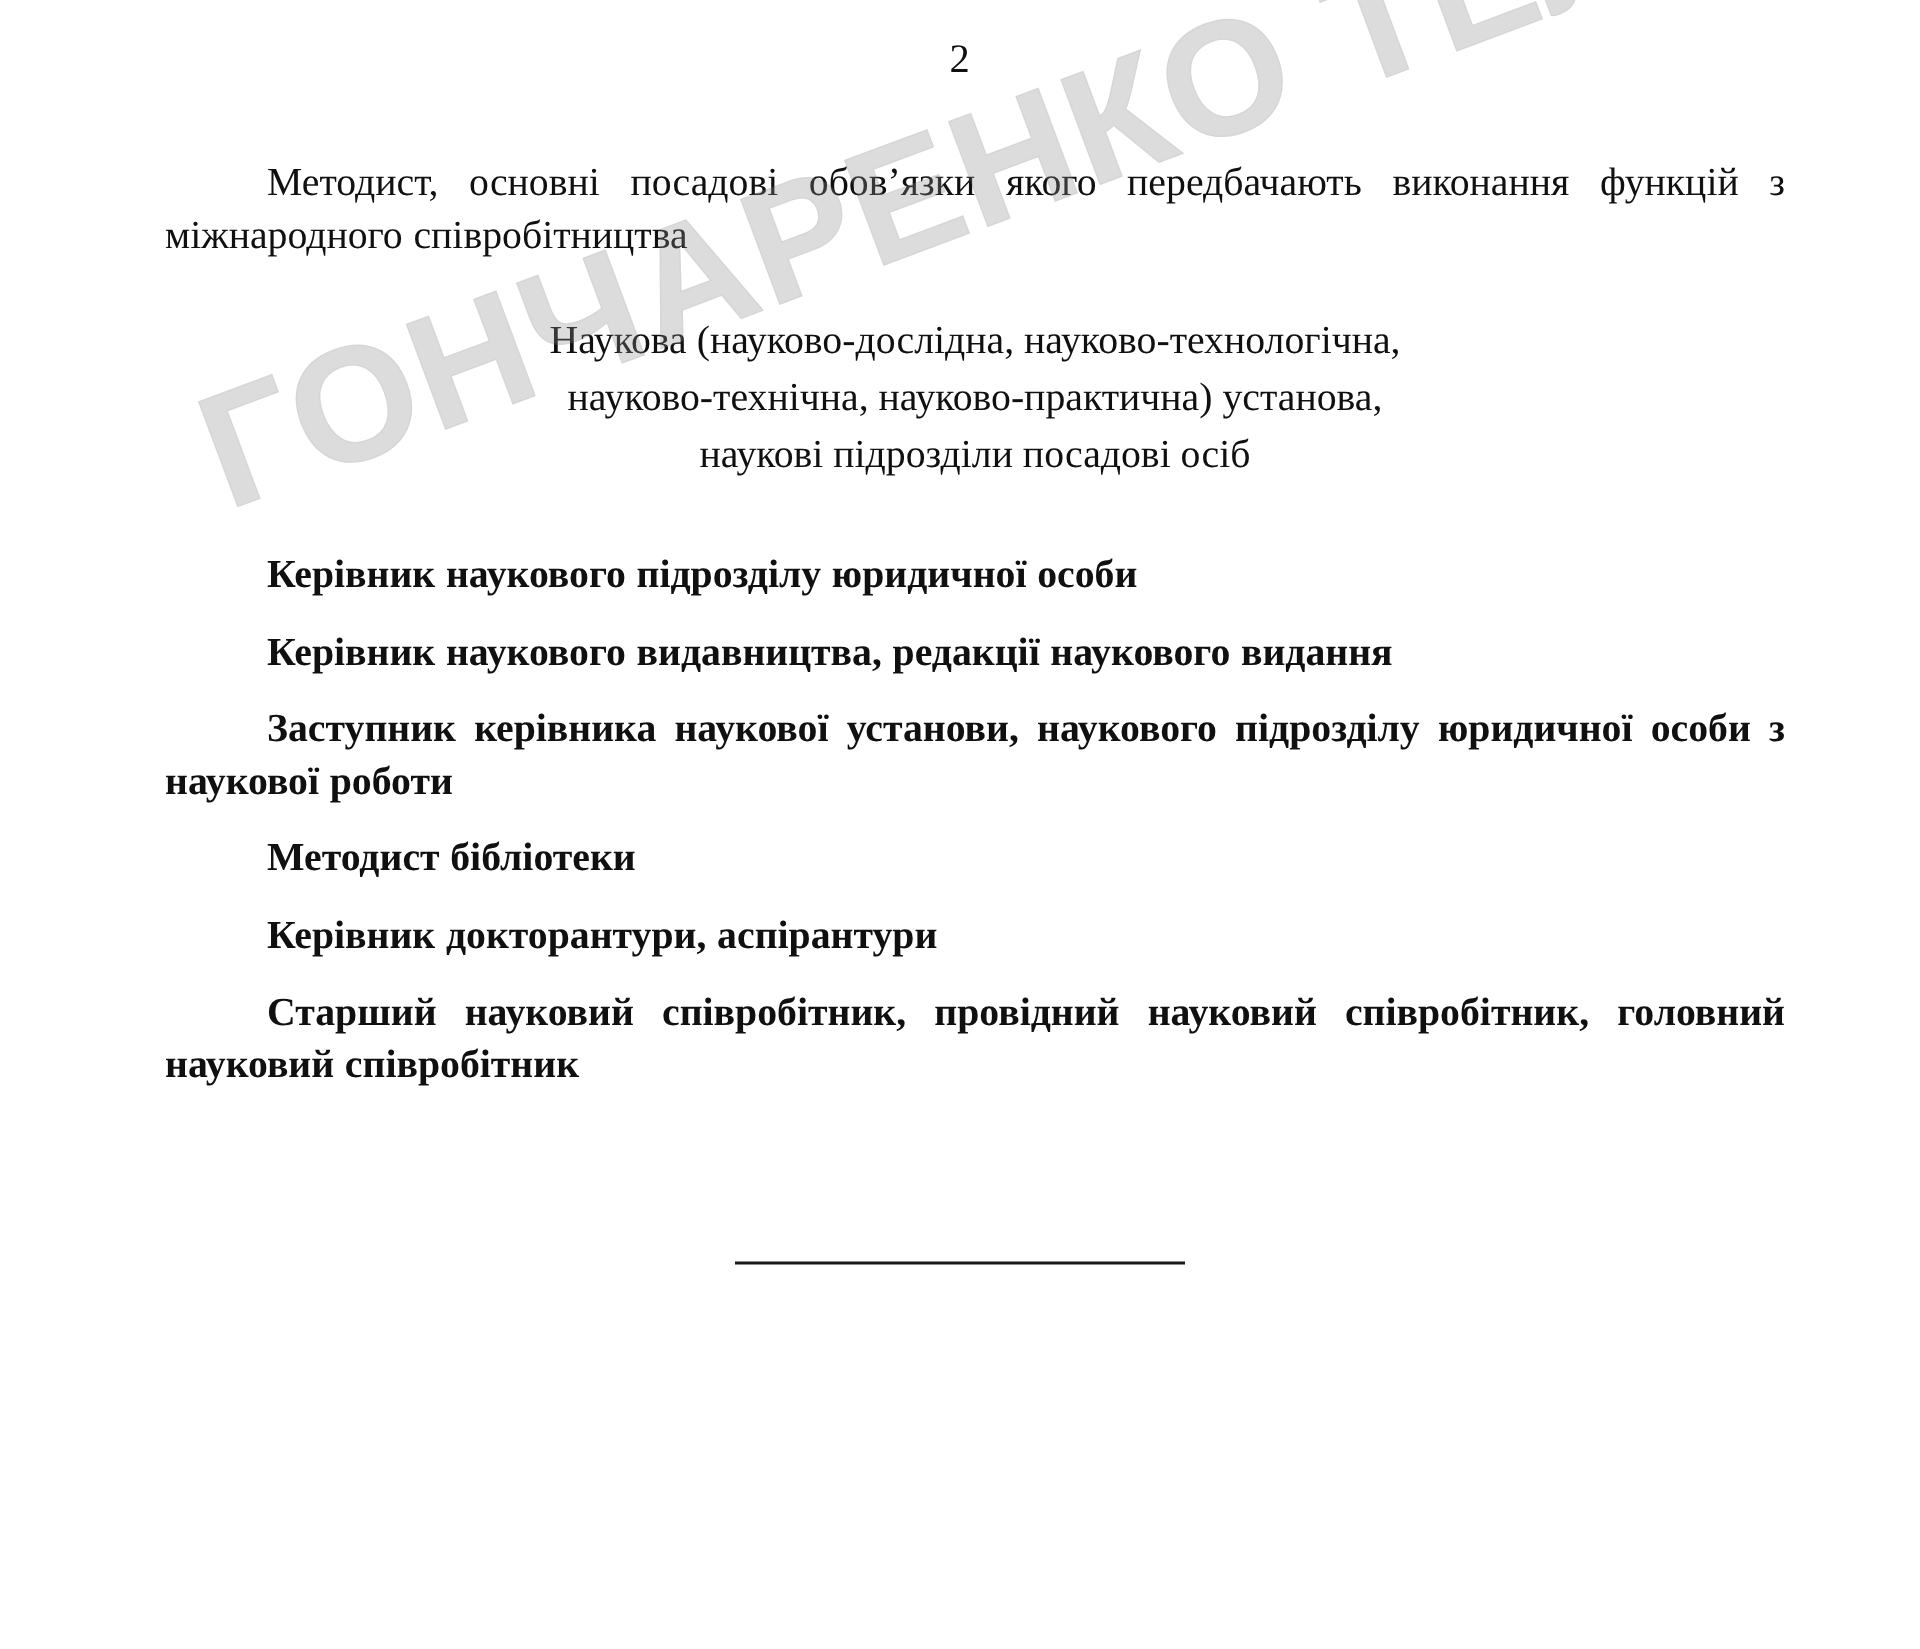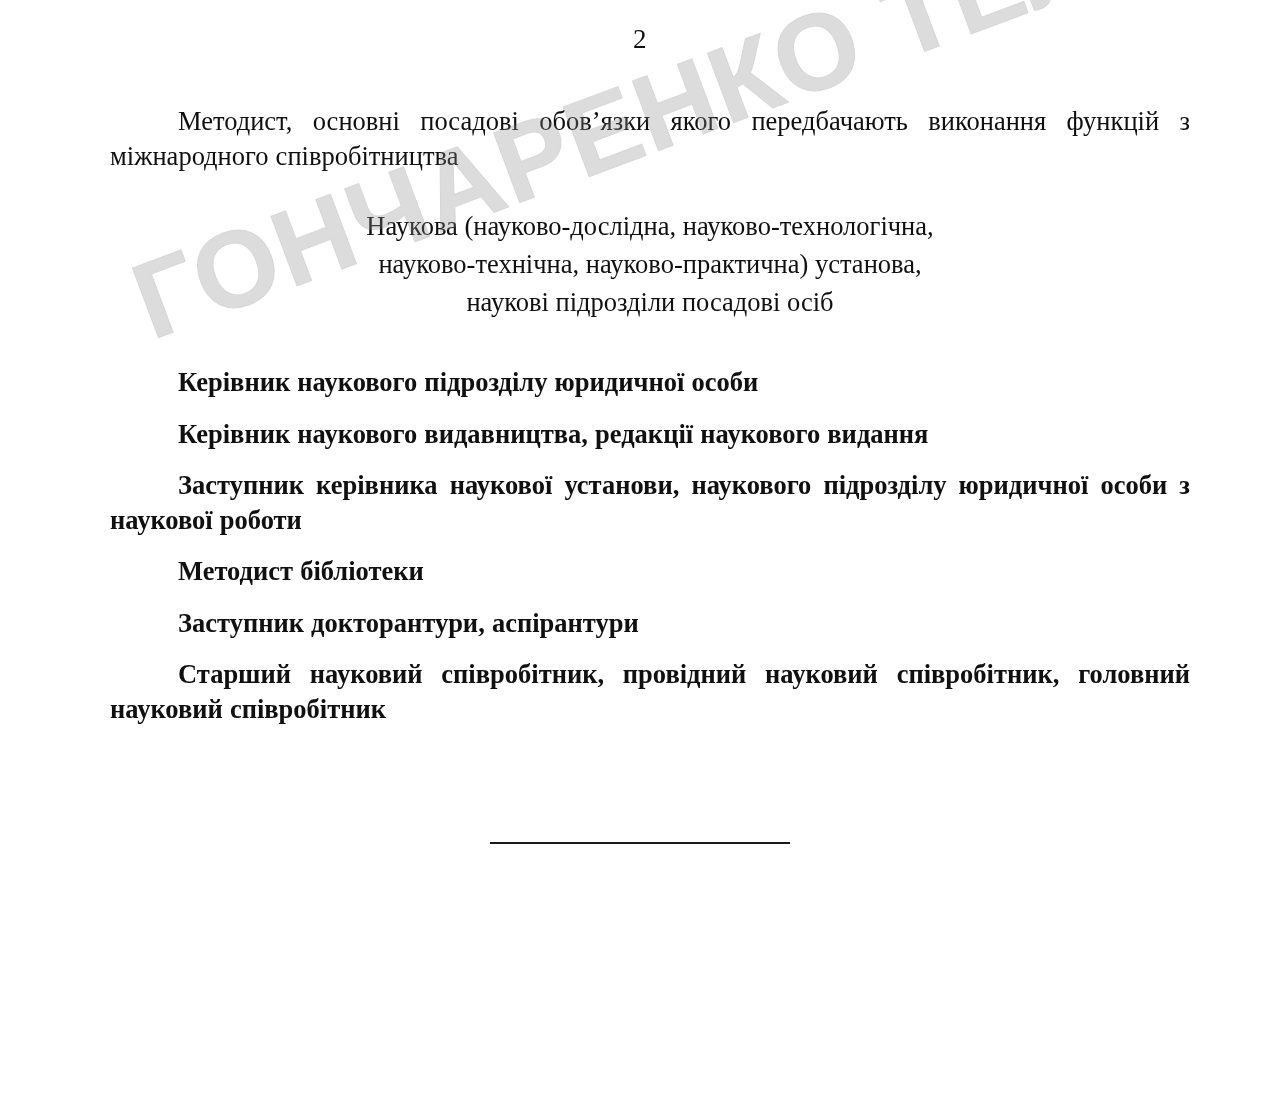"Заступник докторантури, аспірантури" p.para { text: Заступник -> Керівник }
